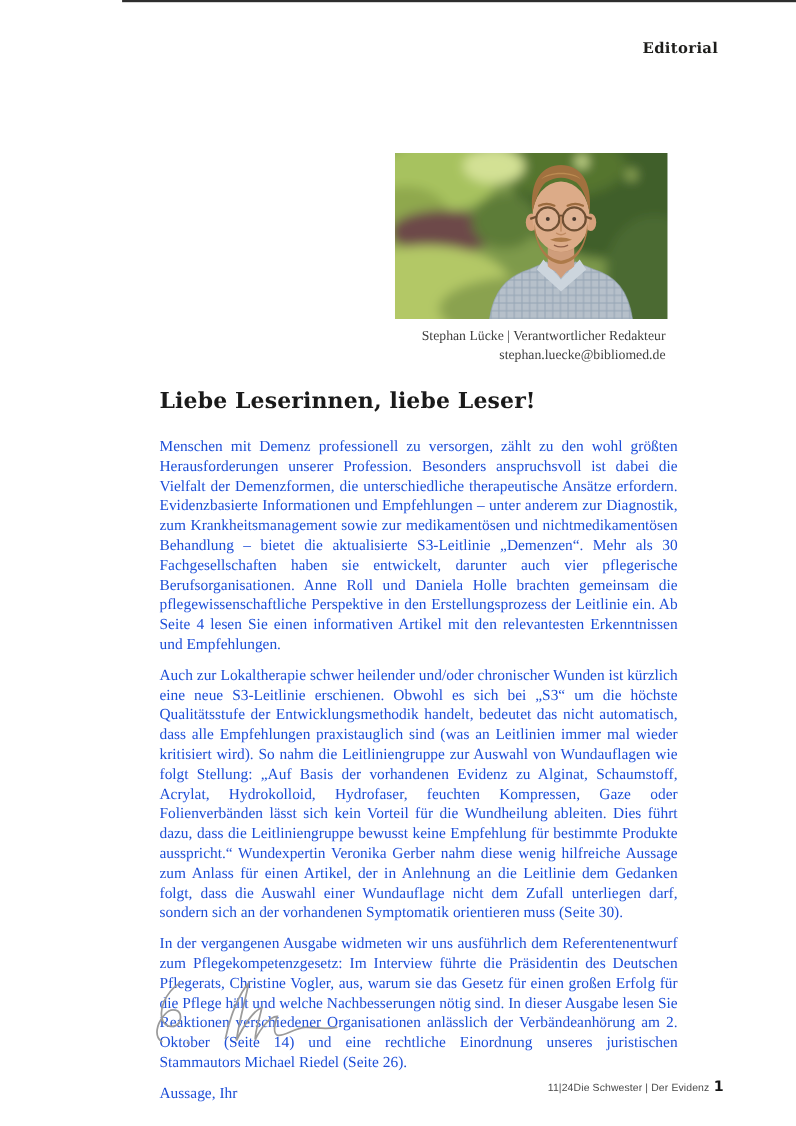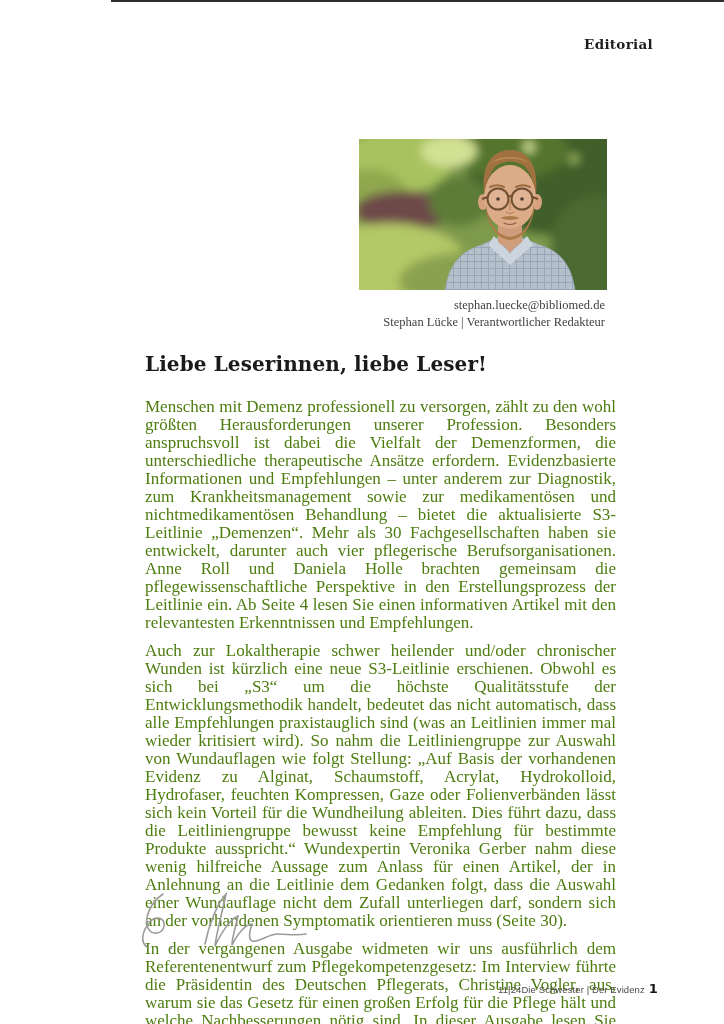"stephan.luecke@bibliomed.de" div { order: before "Stephan Lücke | Verantwortlicher" -> after "Stephan Lücke | Verantwortlicher" }
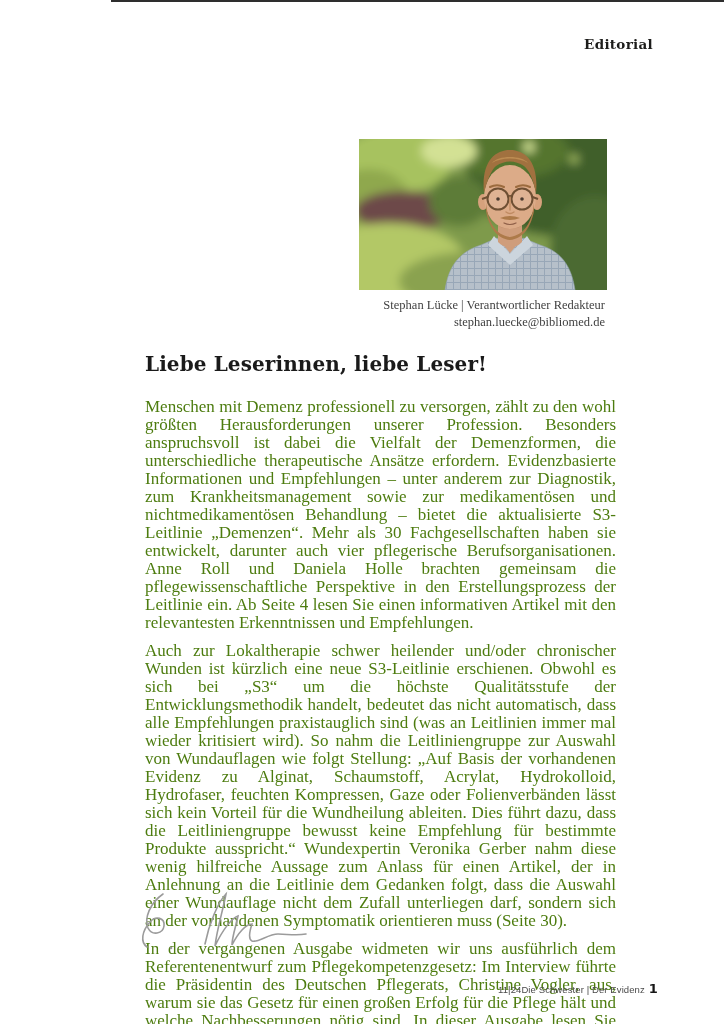"Menschen mit Demenz professionell zu" .article p { color: #4d7c0f -> #1d4ed8; font-size: 17px -> 14px }
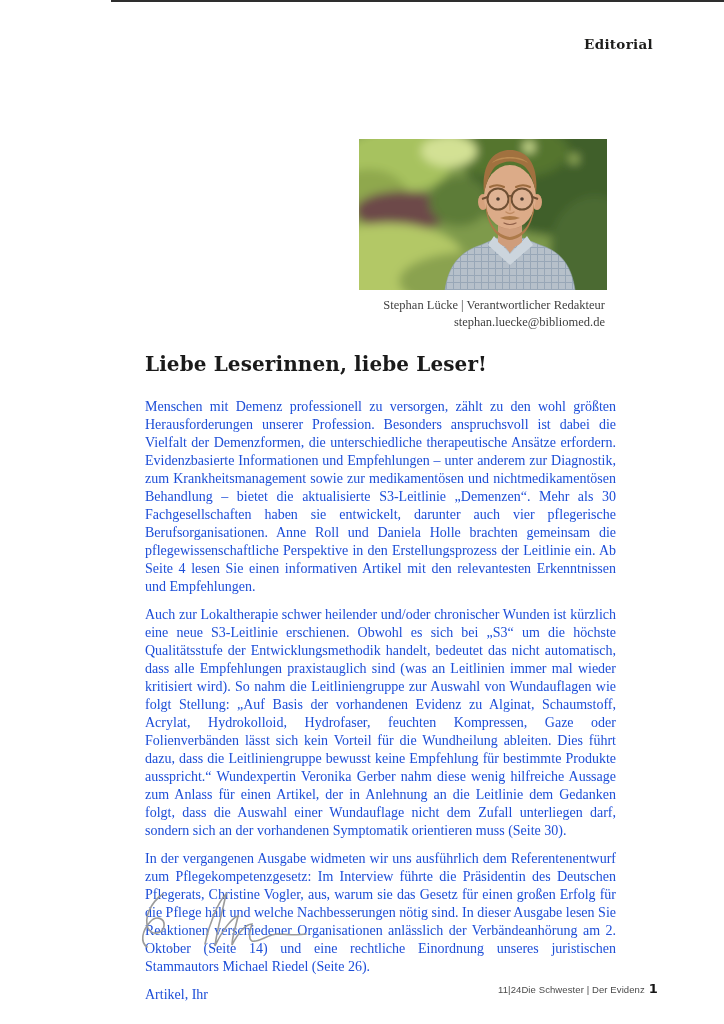"Artikel, Ihr" p.closing { text: Artikel -> Aussage }
